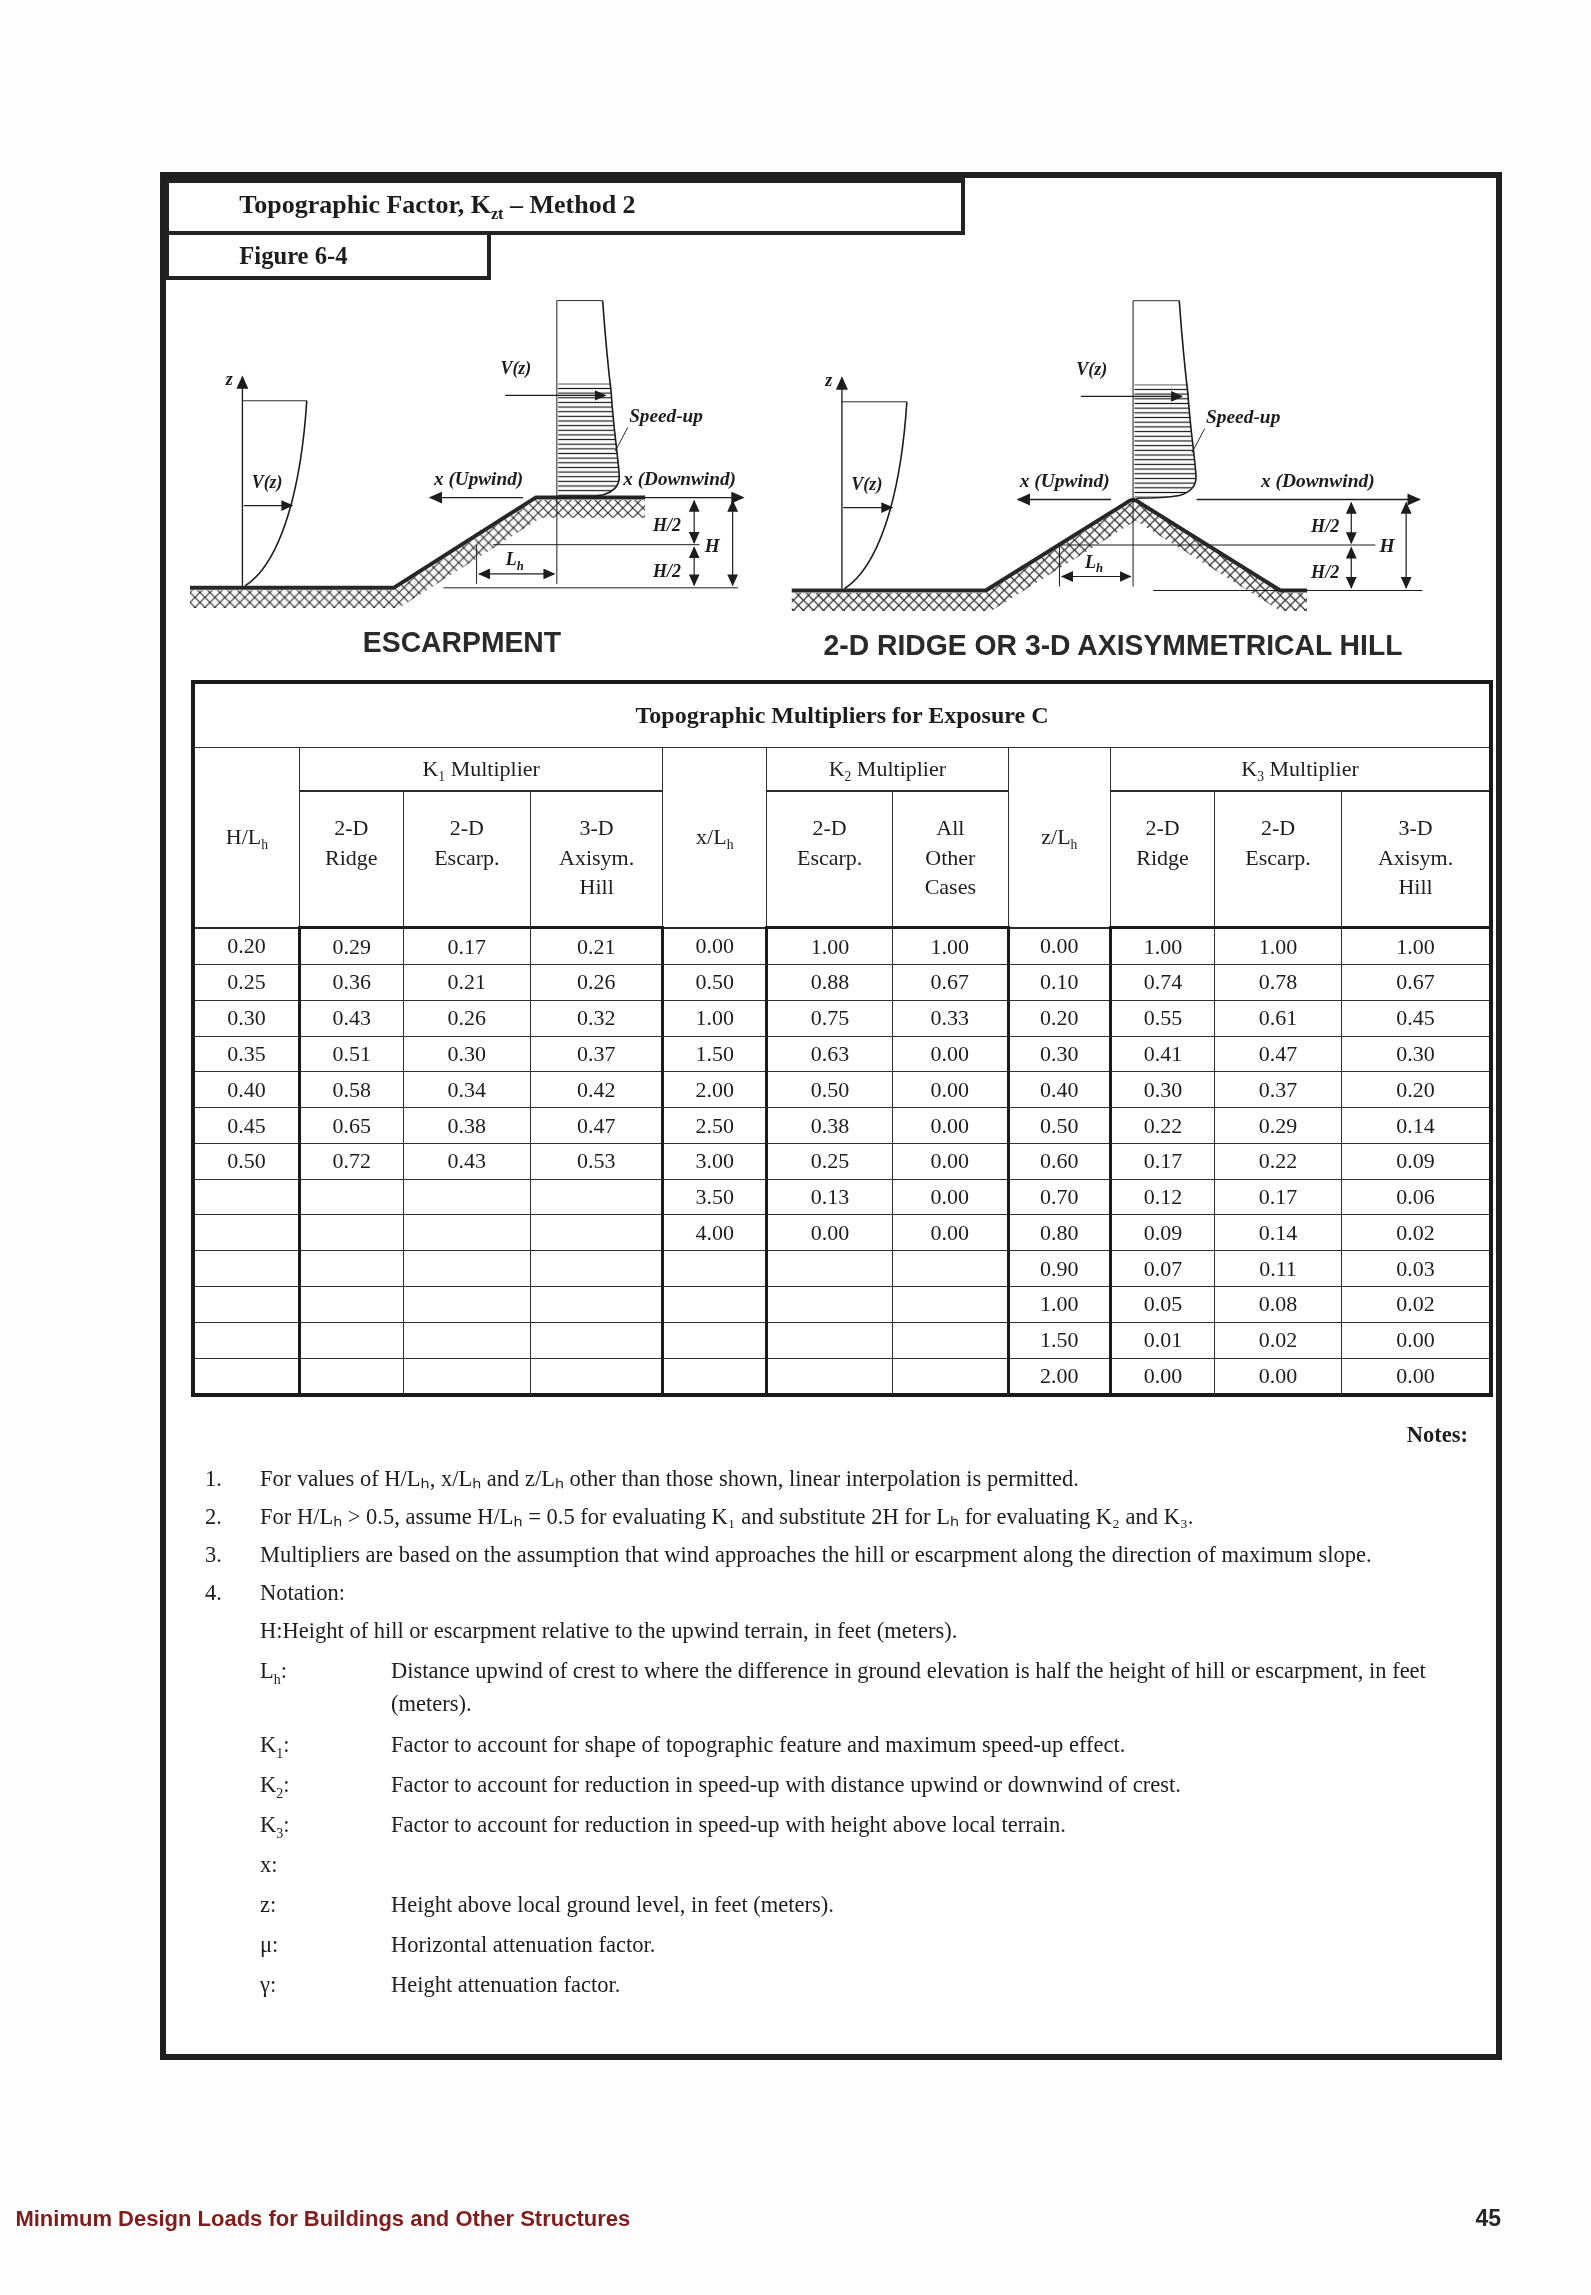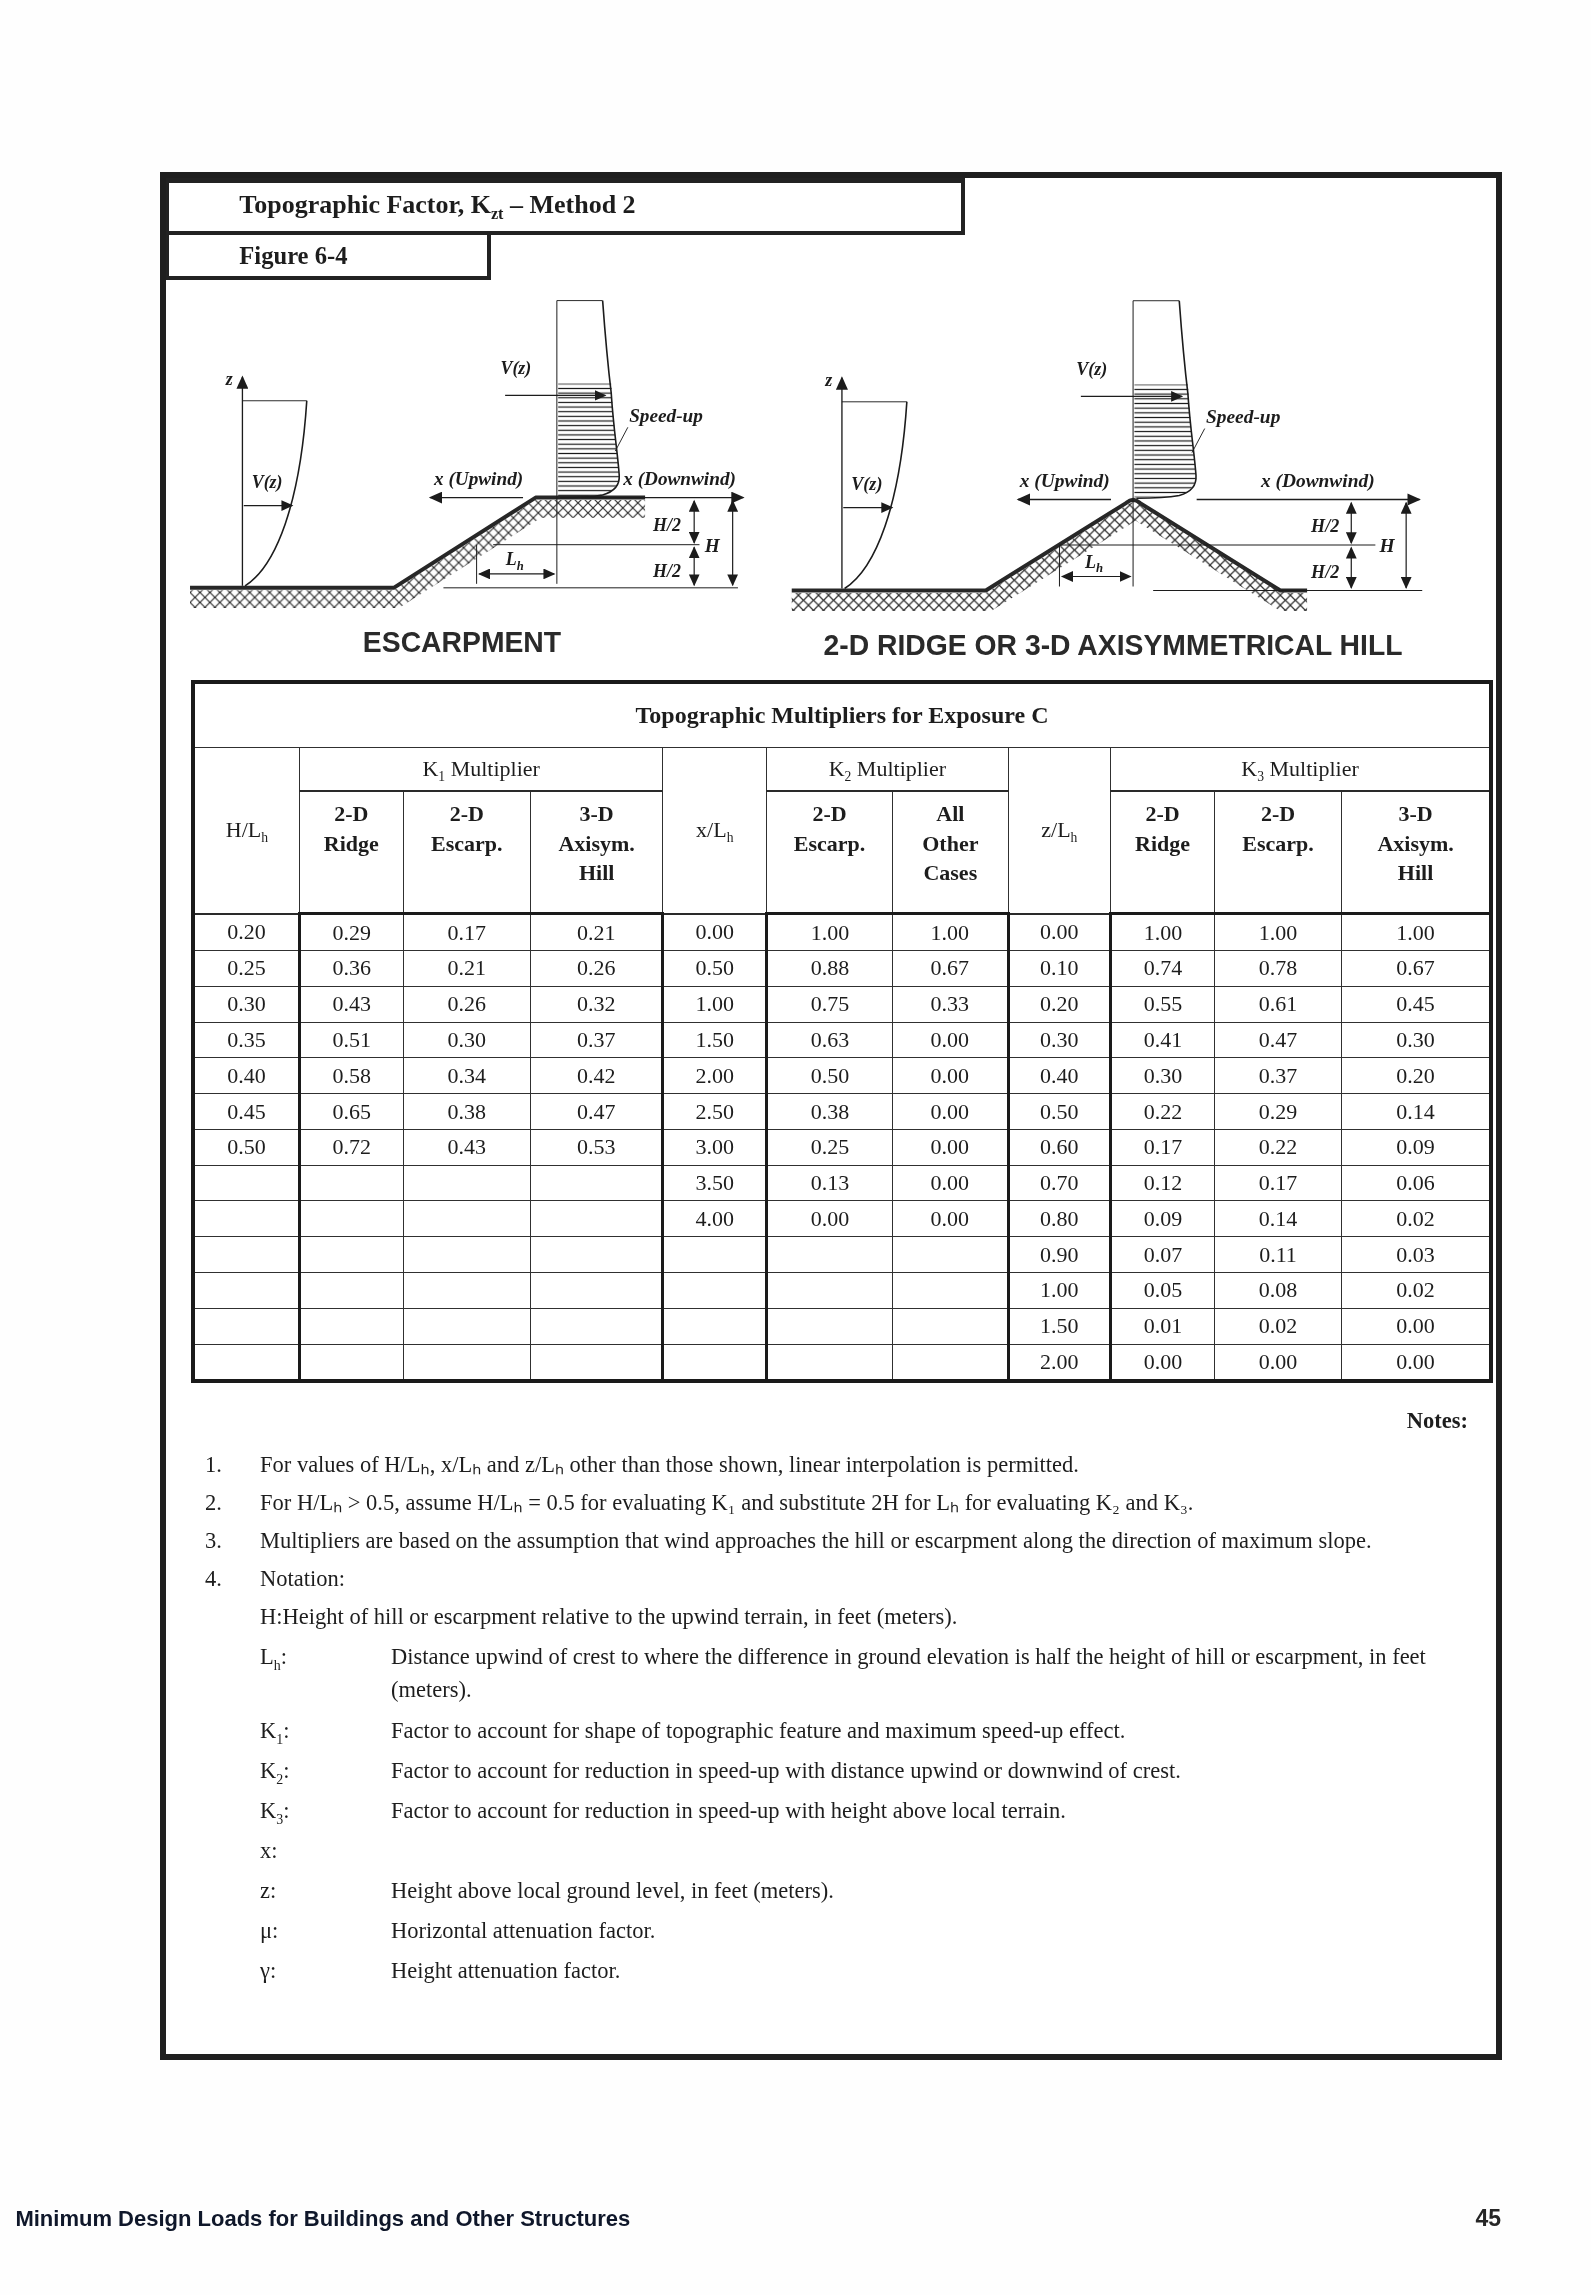"2-D" tr.subh th { font-weight: bold -> normal; padding-top: 7px -> 21px }
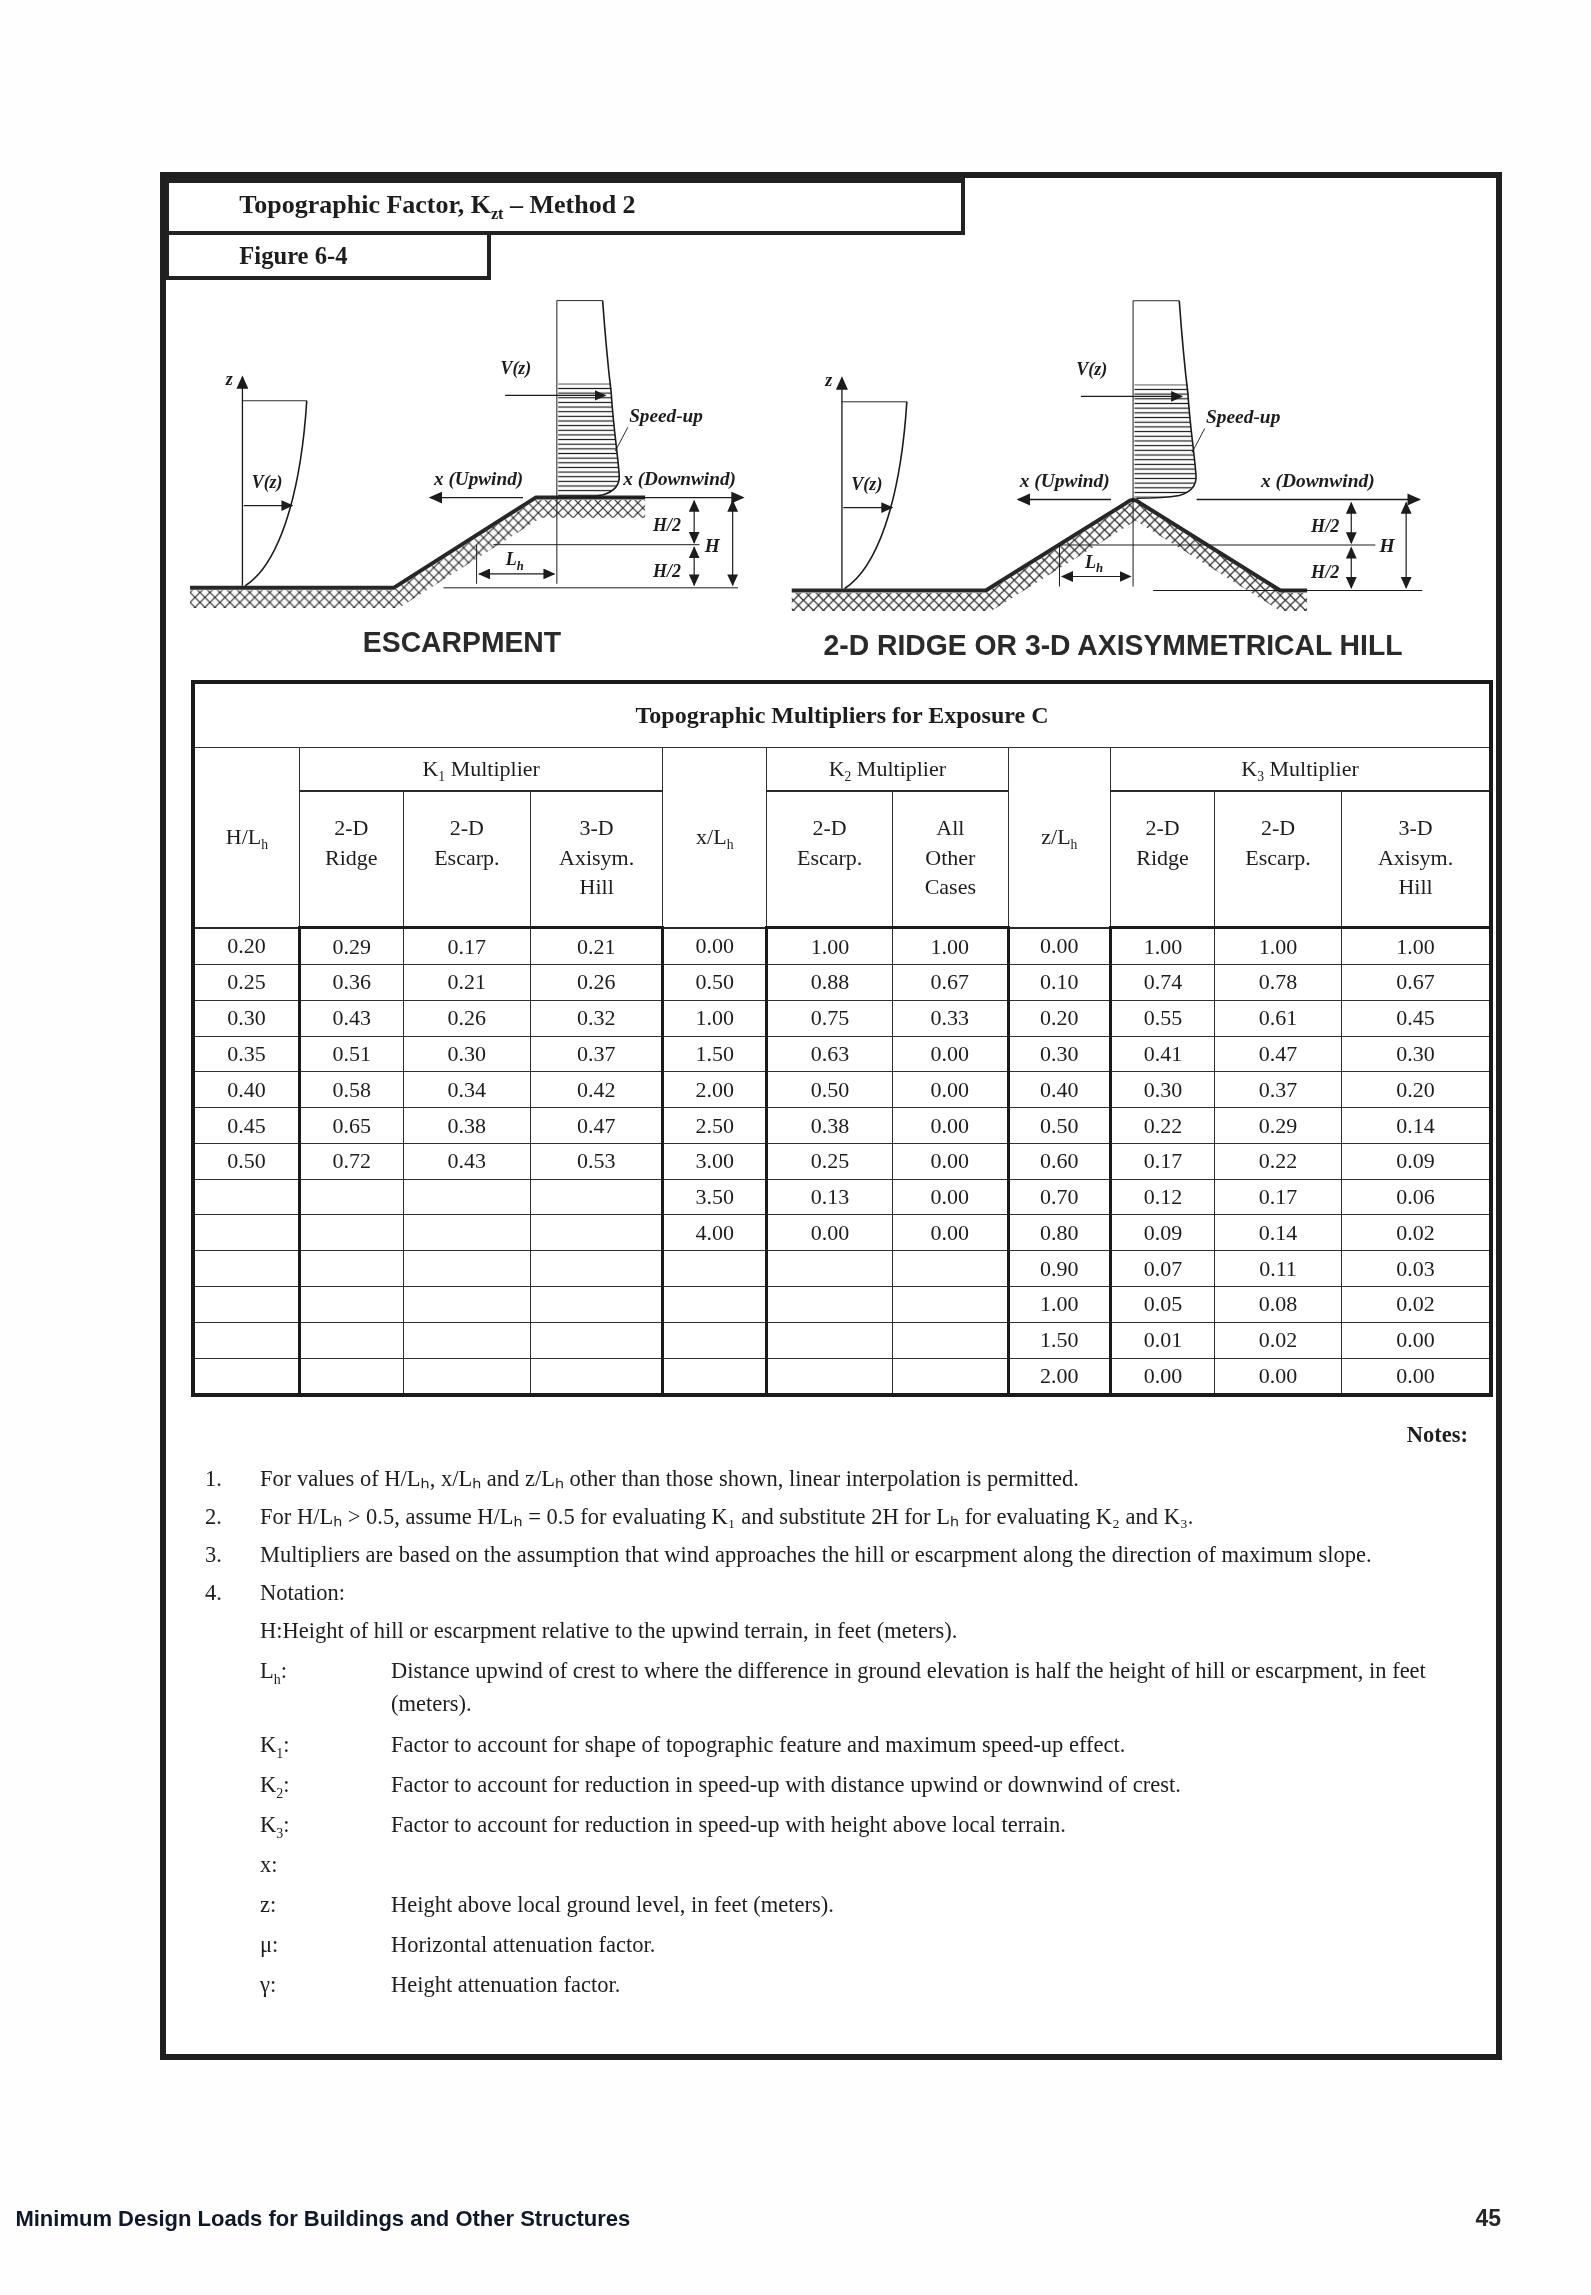"Minimum Design Loads for Buildings" .footer-left { color: #0f172a -> #7f1d1d }
